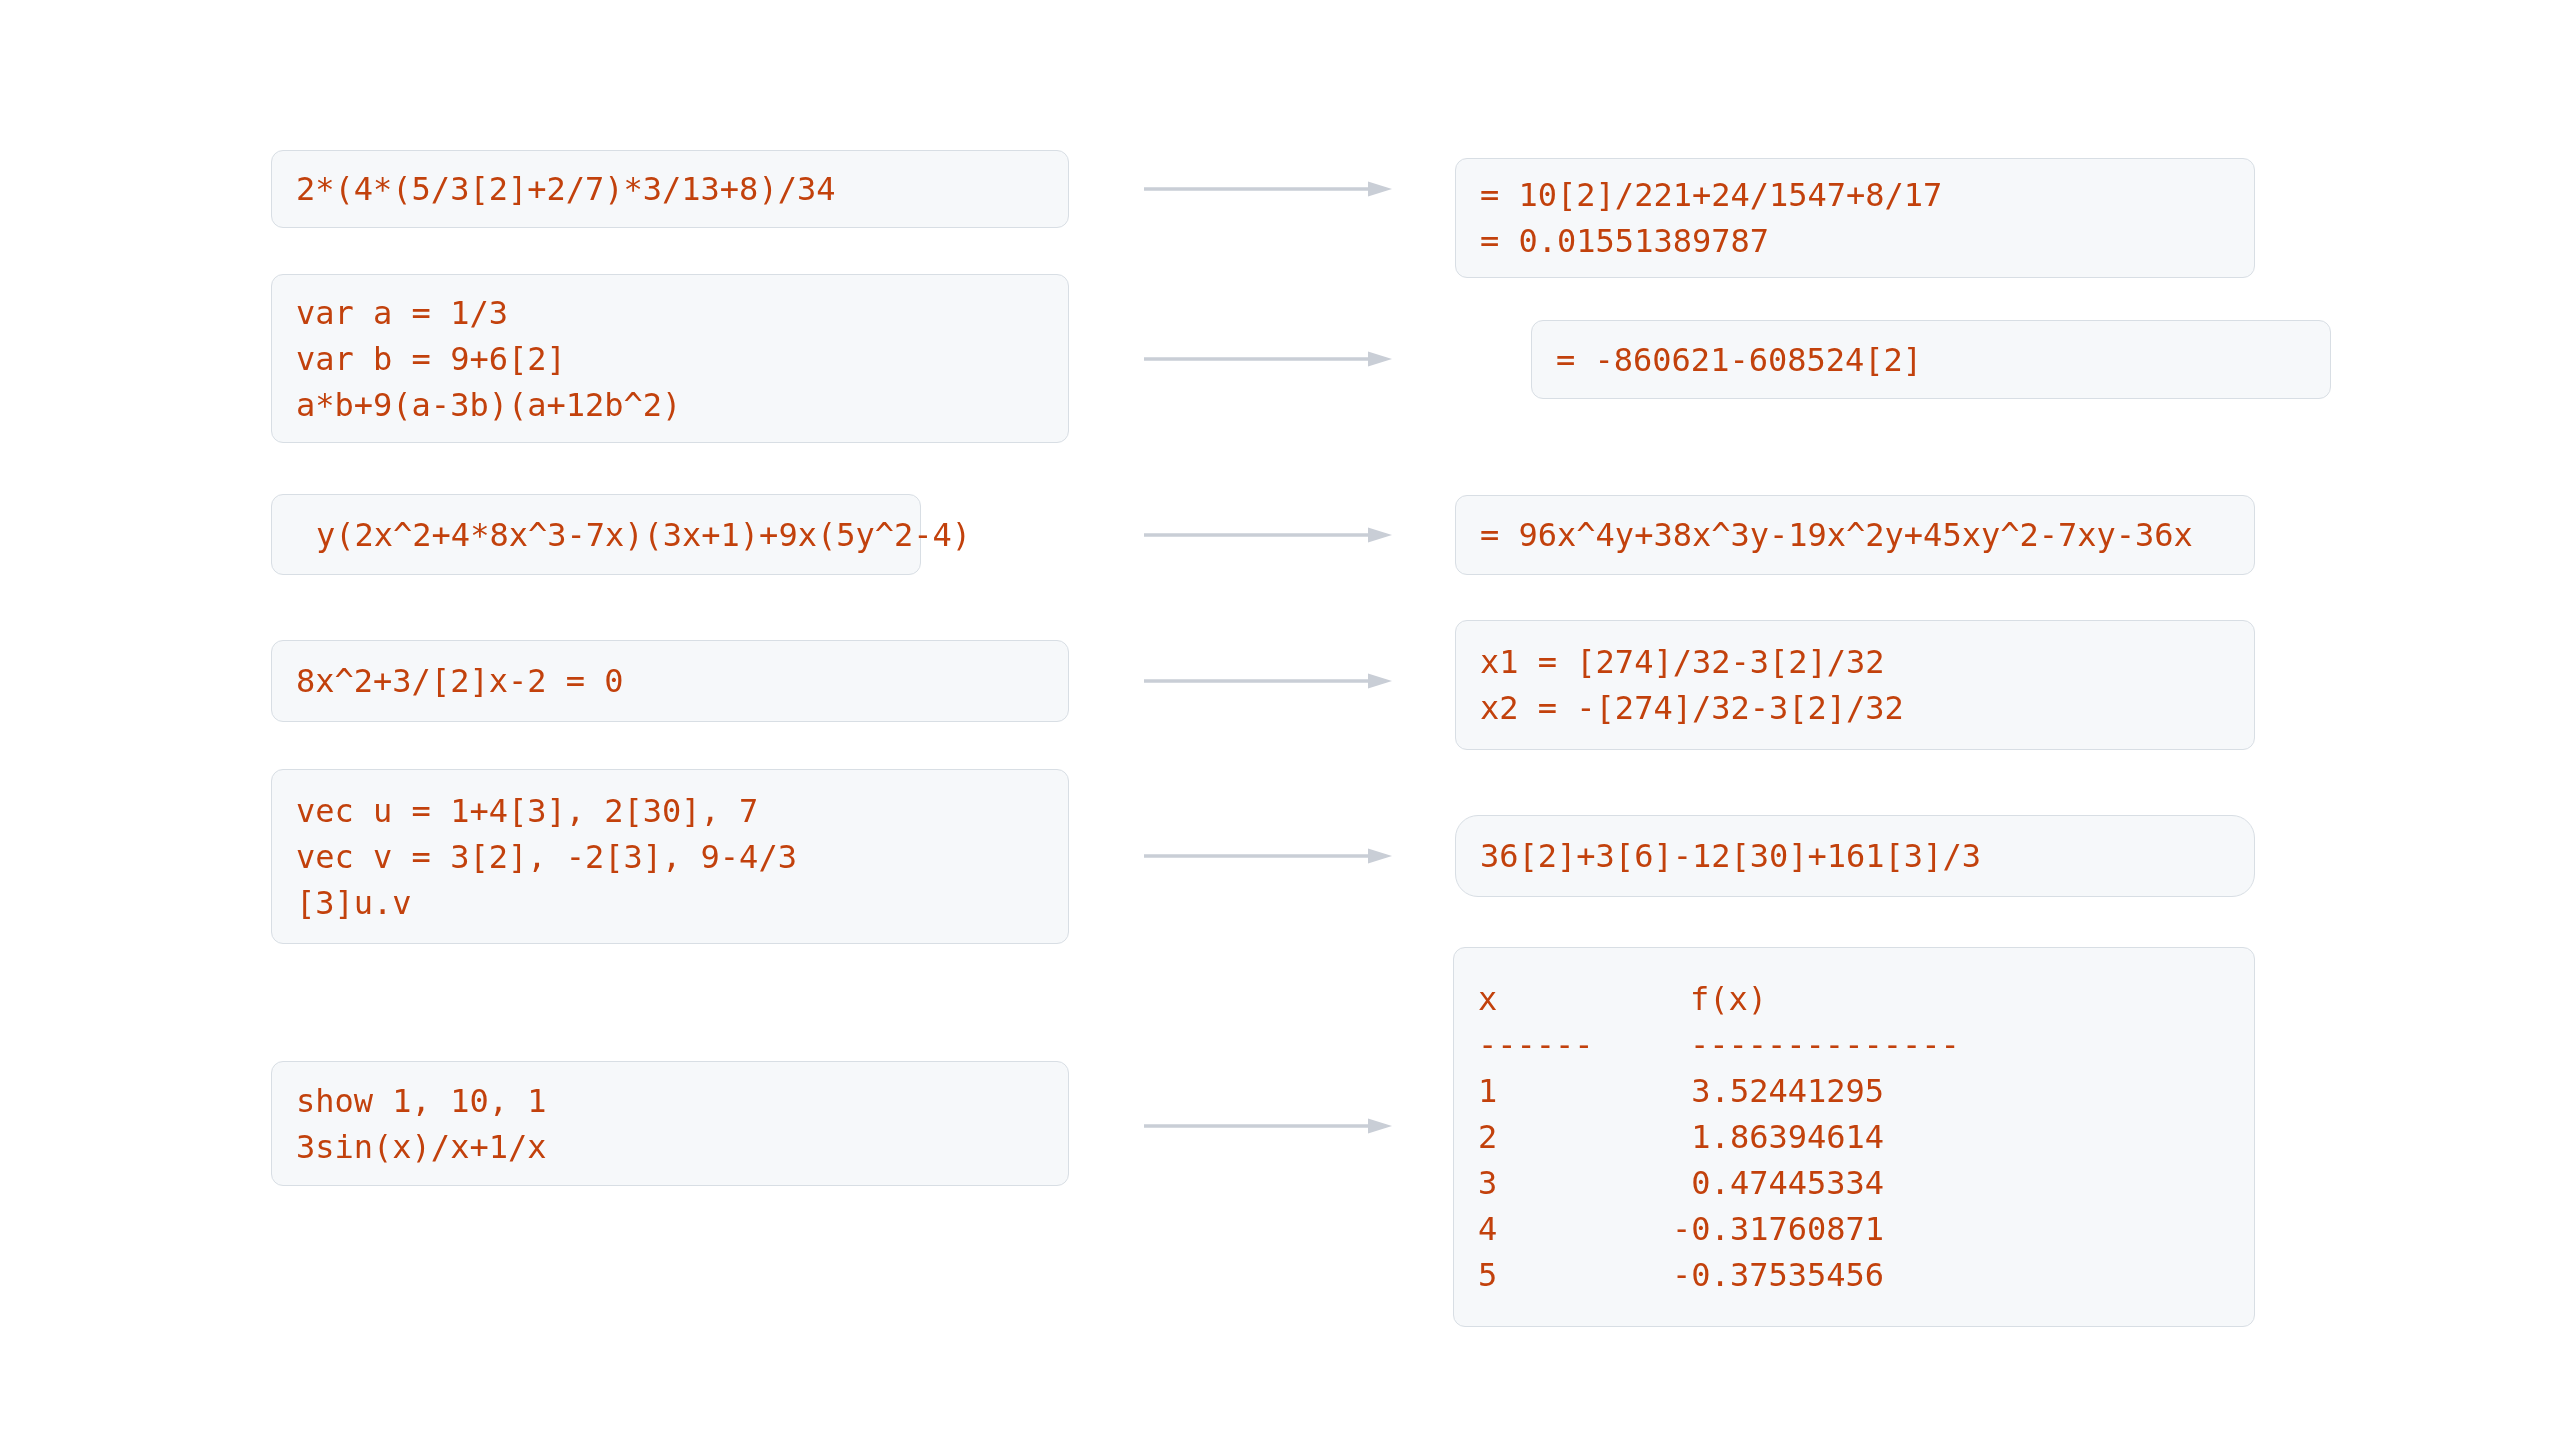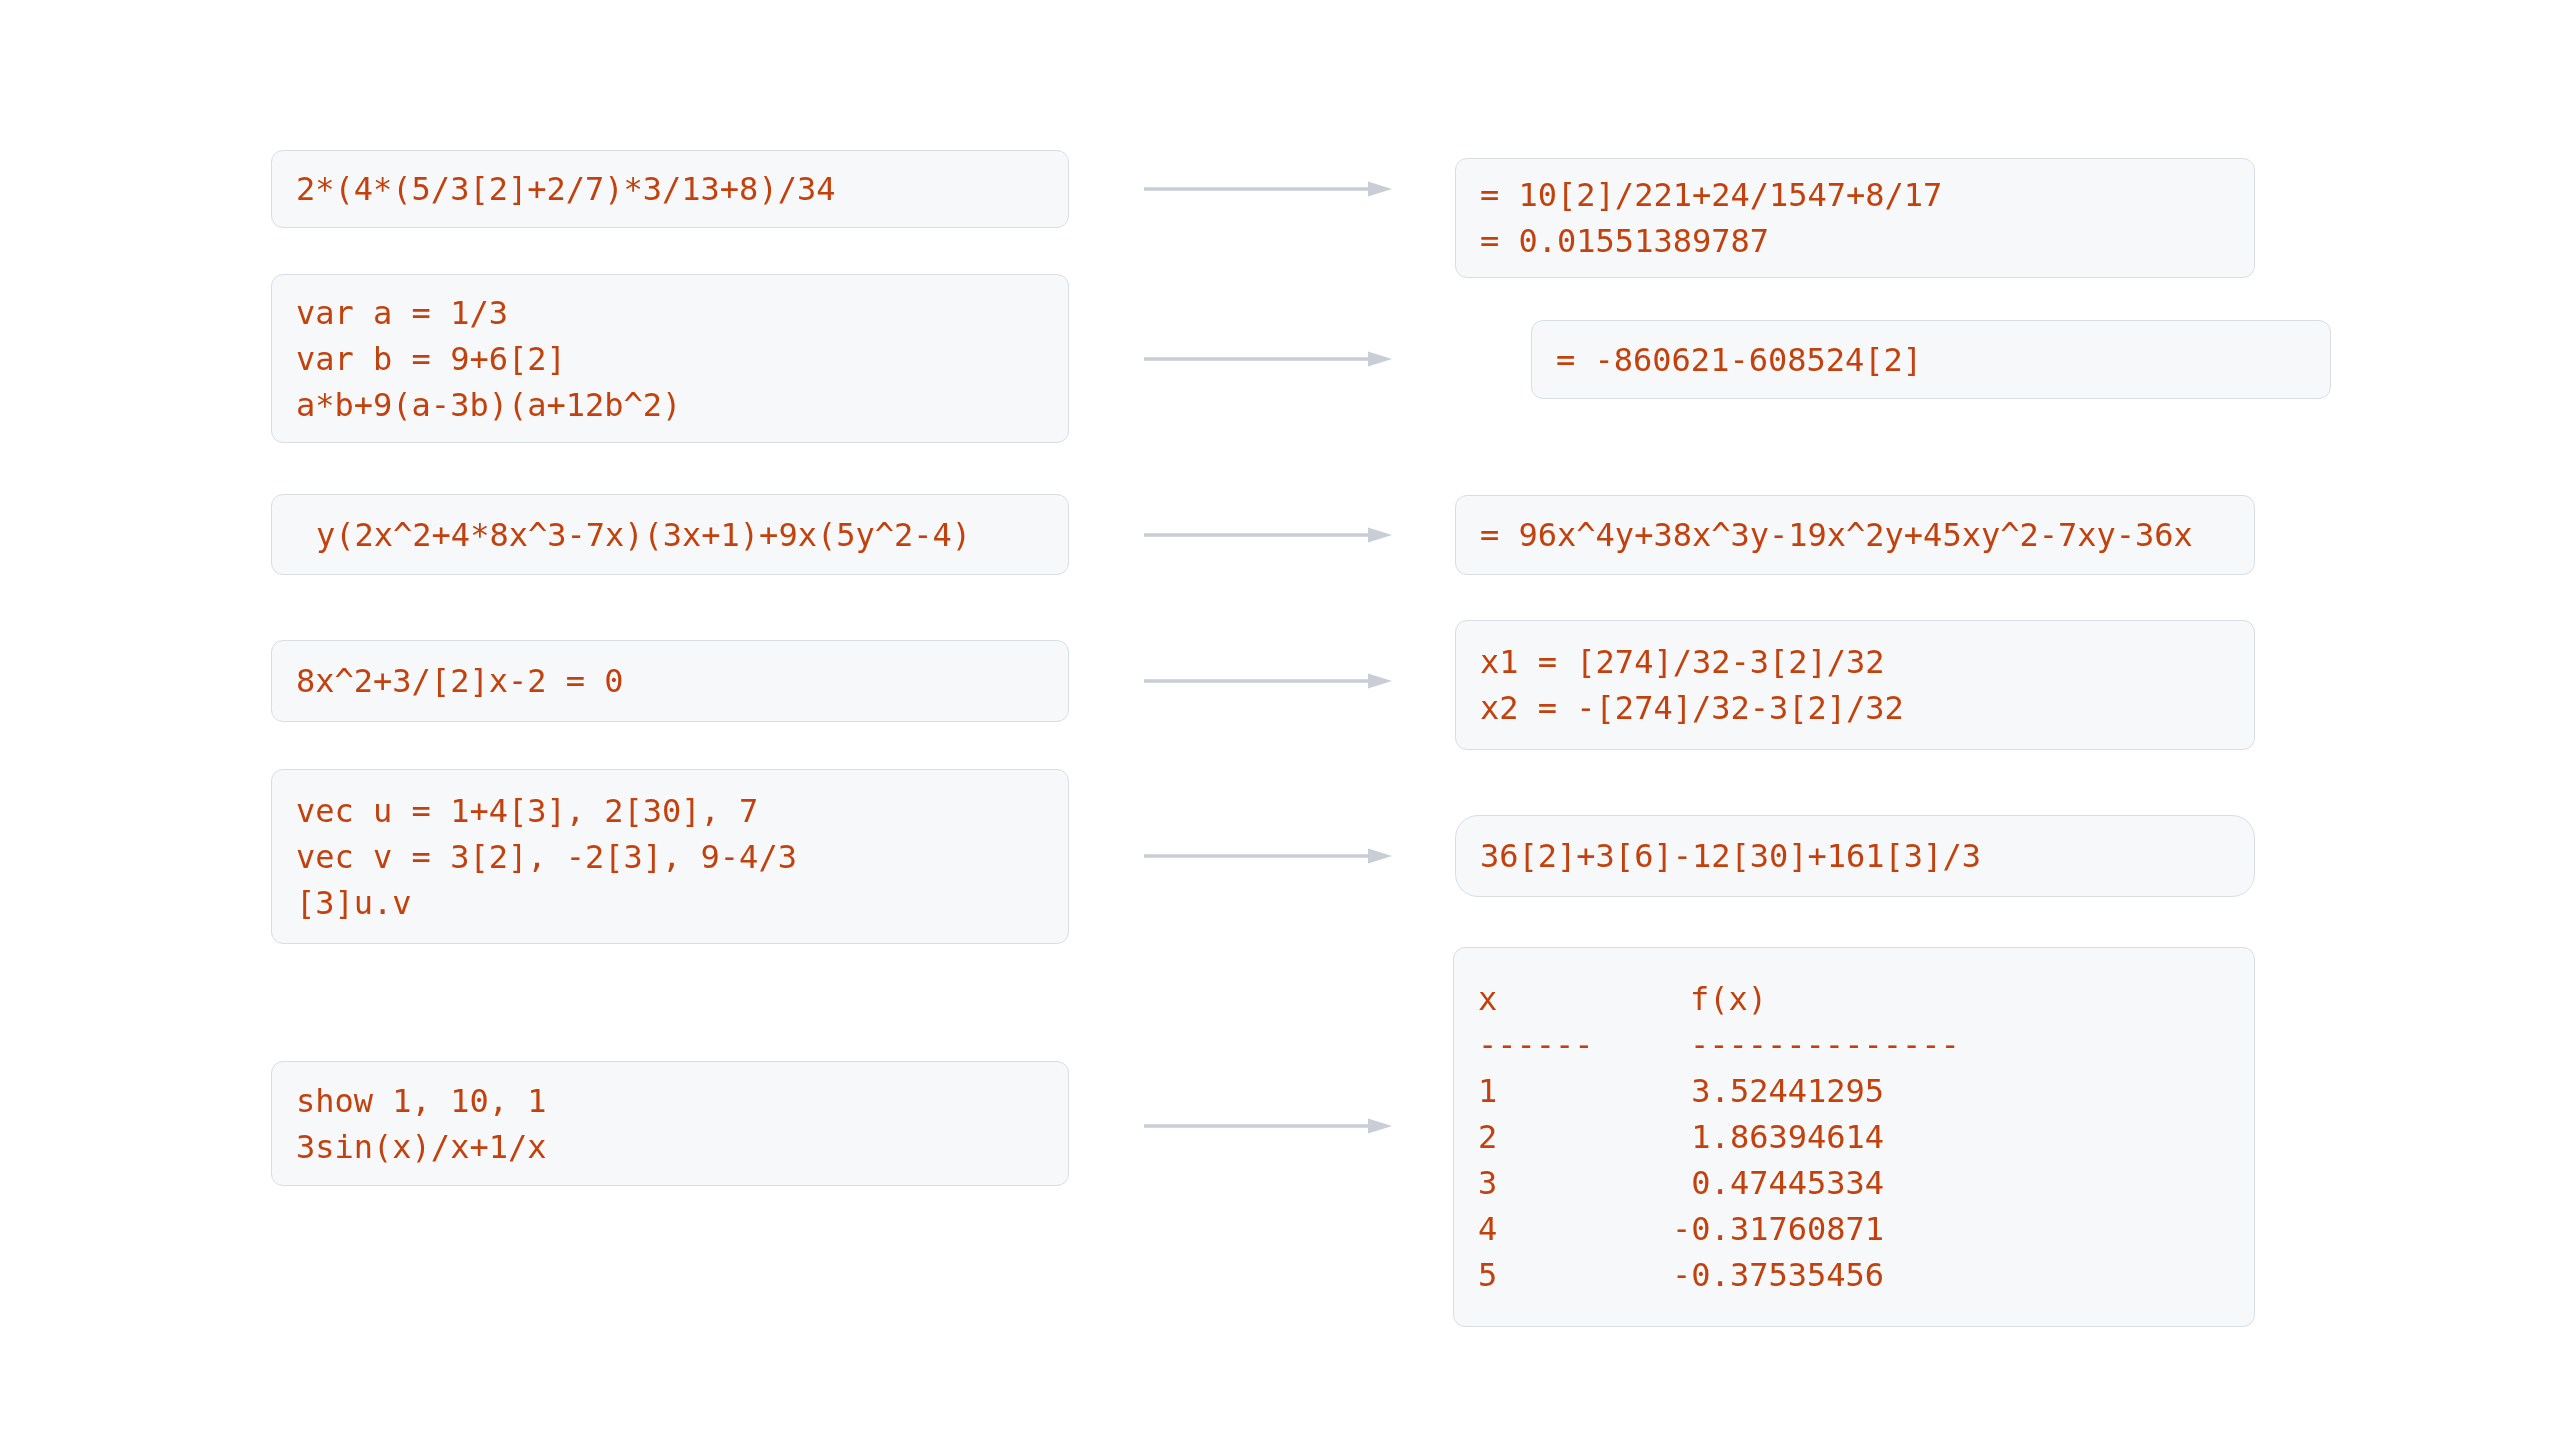"y(2x^2+4*8x^3-7x)(3x+1)+9x(5y^2-4)" div.card { width: 798px -> 650px }
